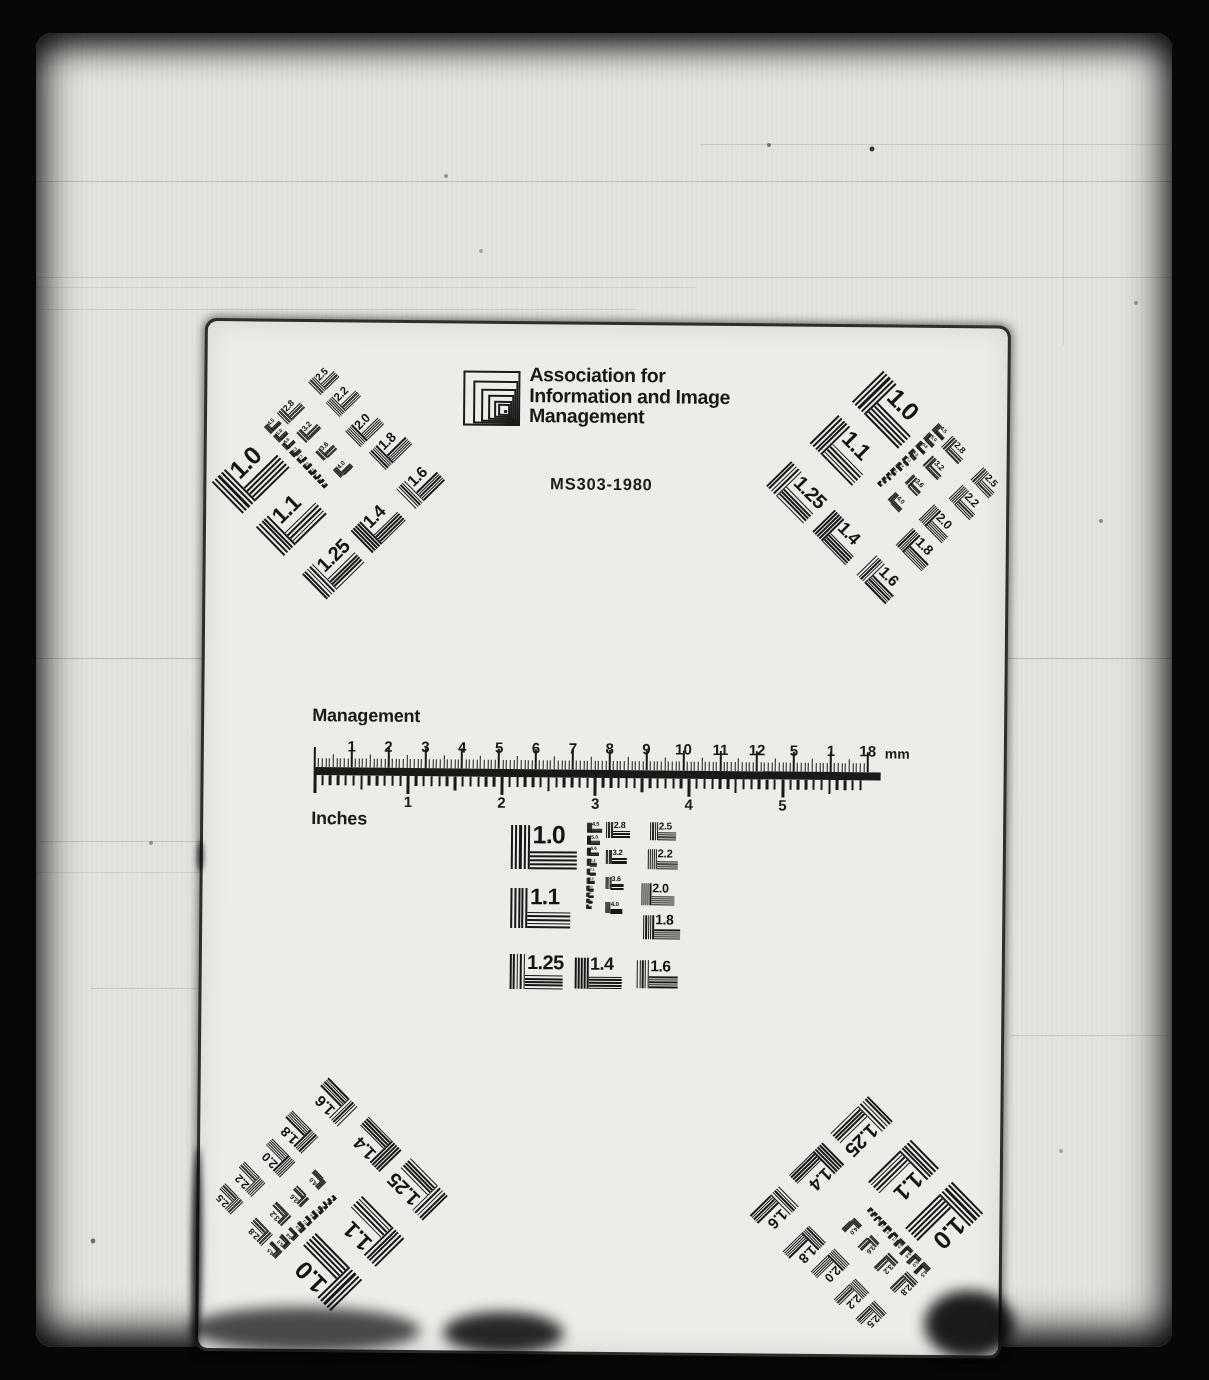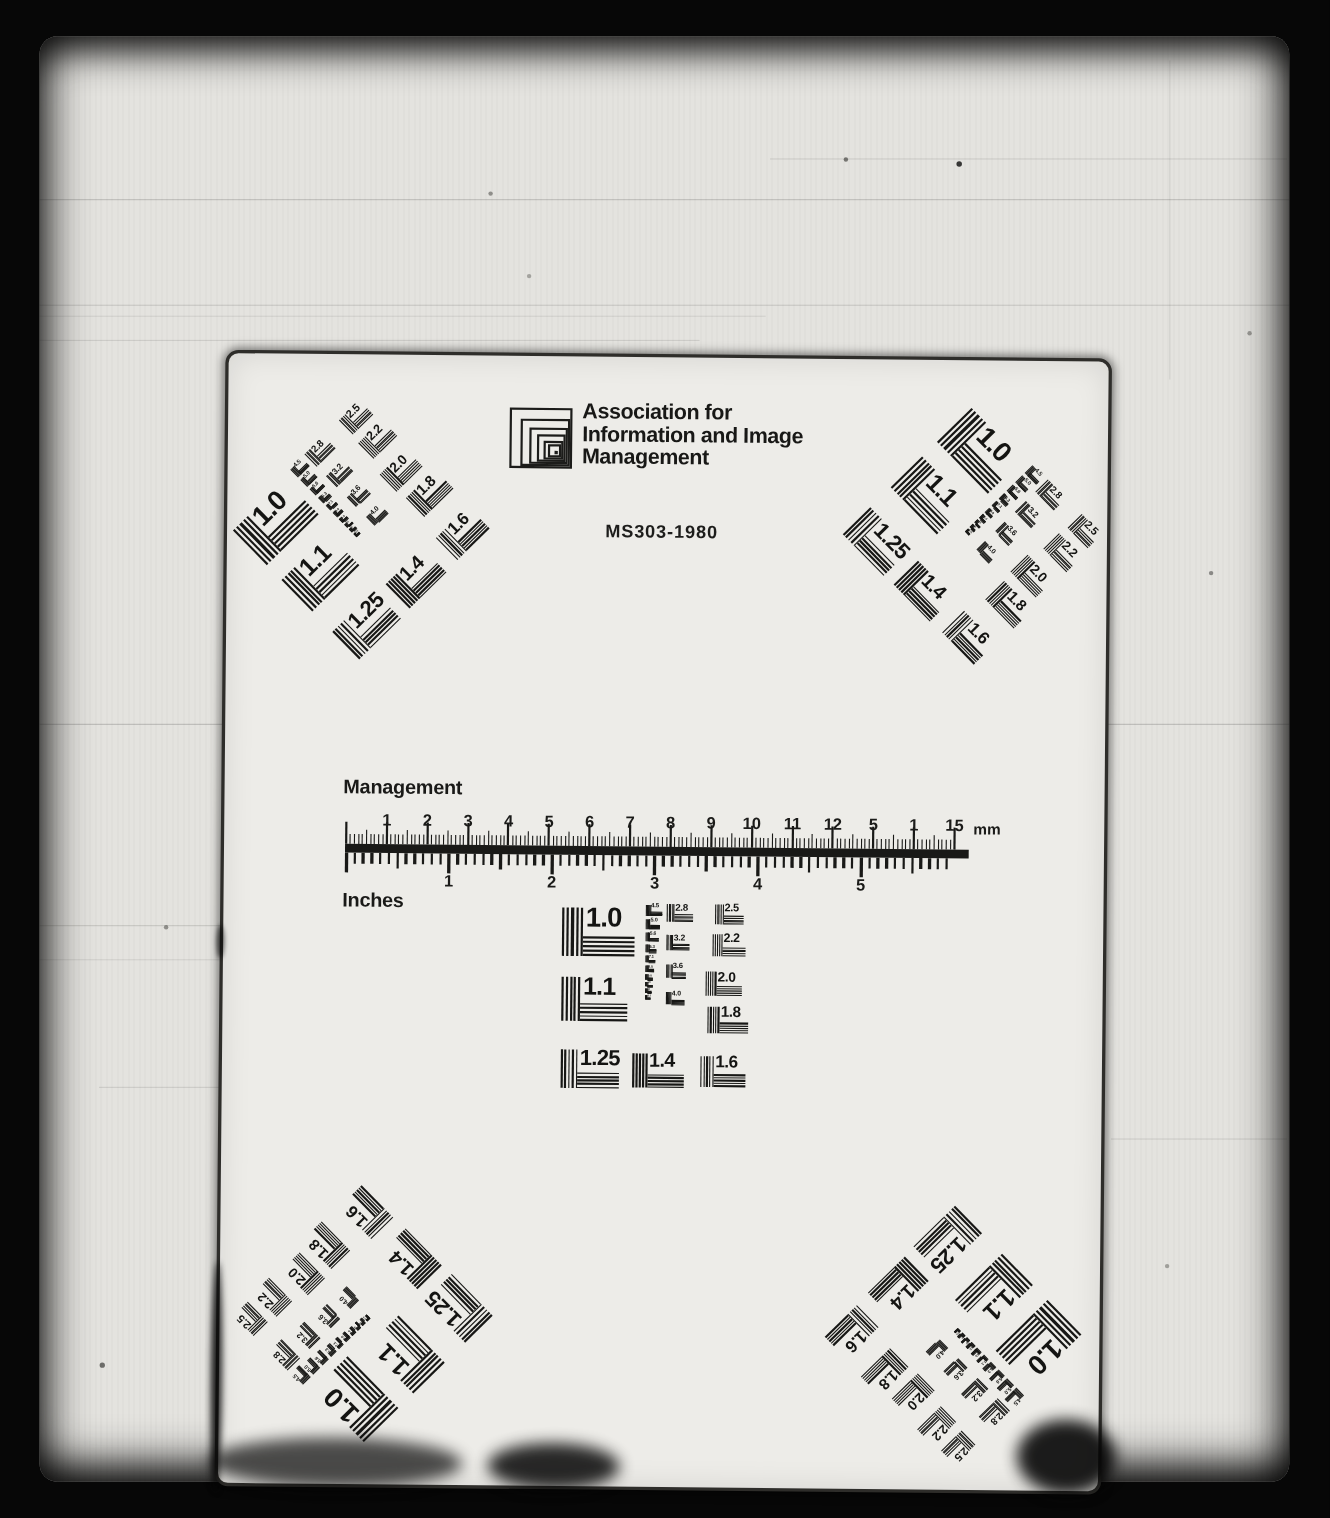"15" div.rnum { text: 15 -> 18 }
